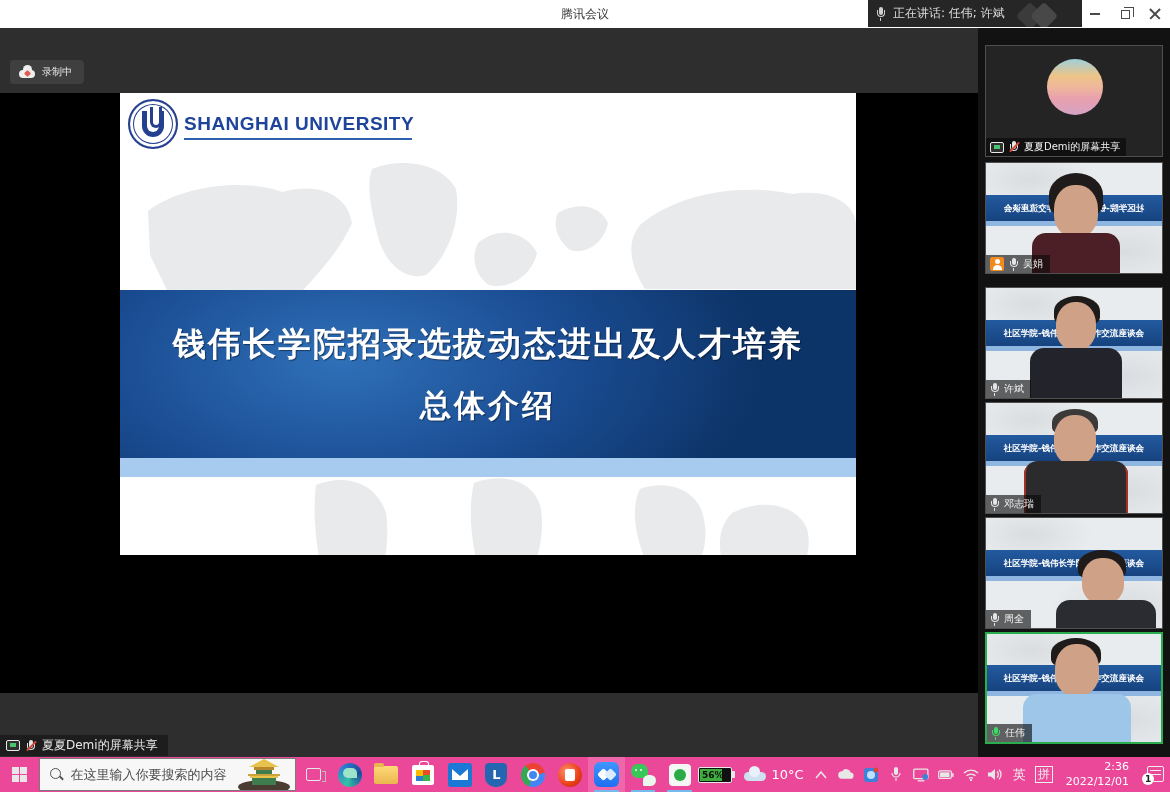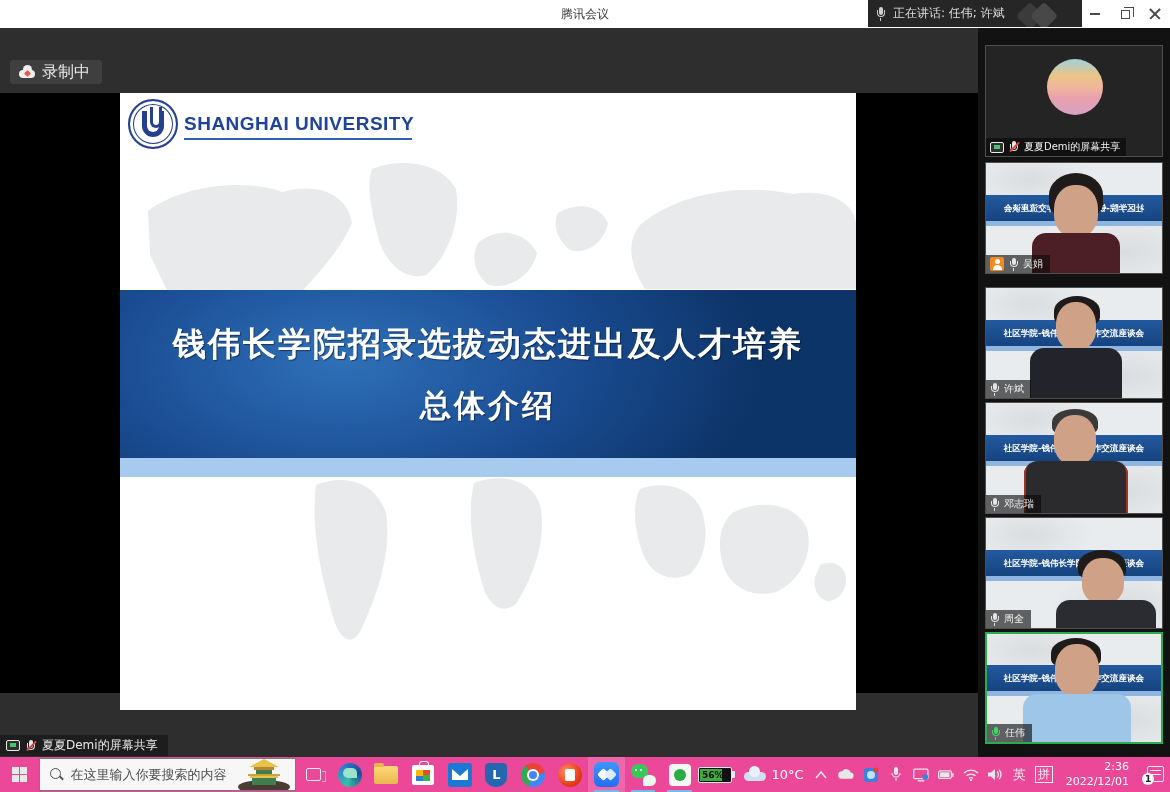"录制中" .rec-badge .txt { font-size: 16px -> 10px }
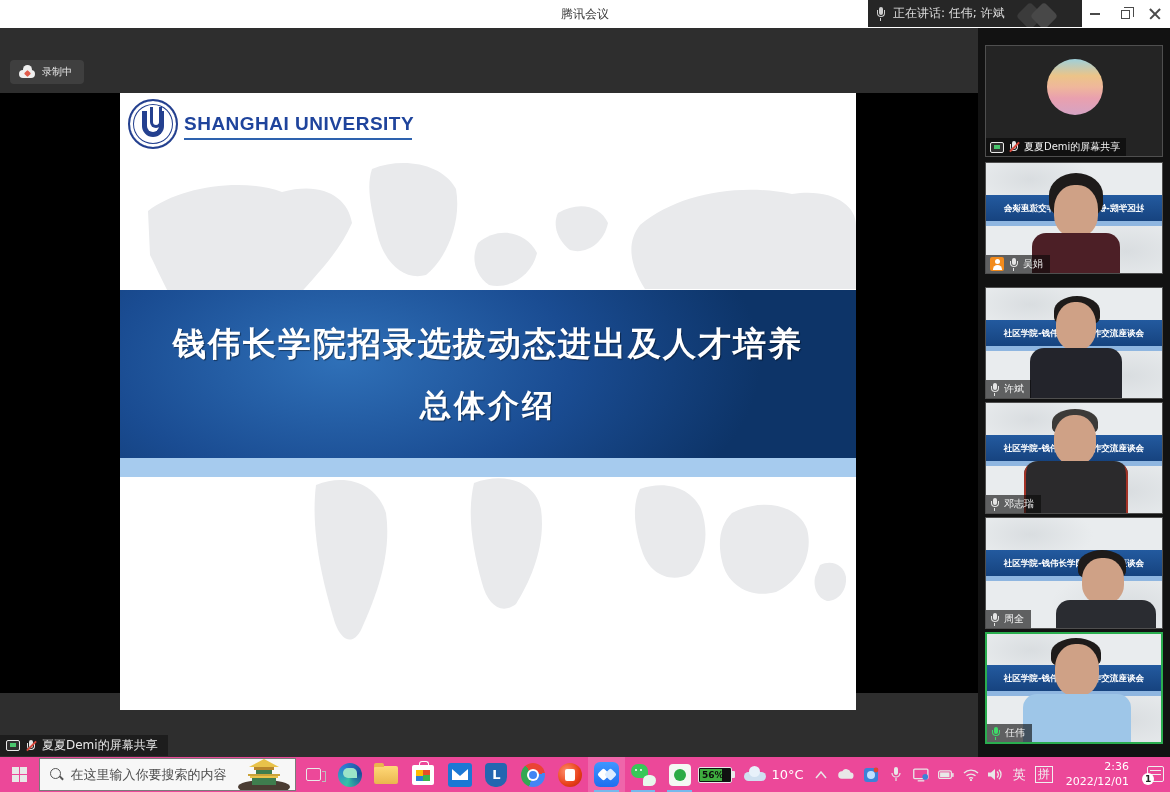"SHANGHAI UNIVERSITY" .slide { height: 617px -> 462px }
